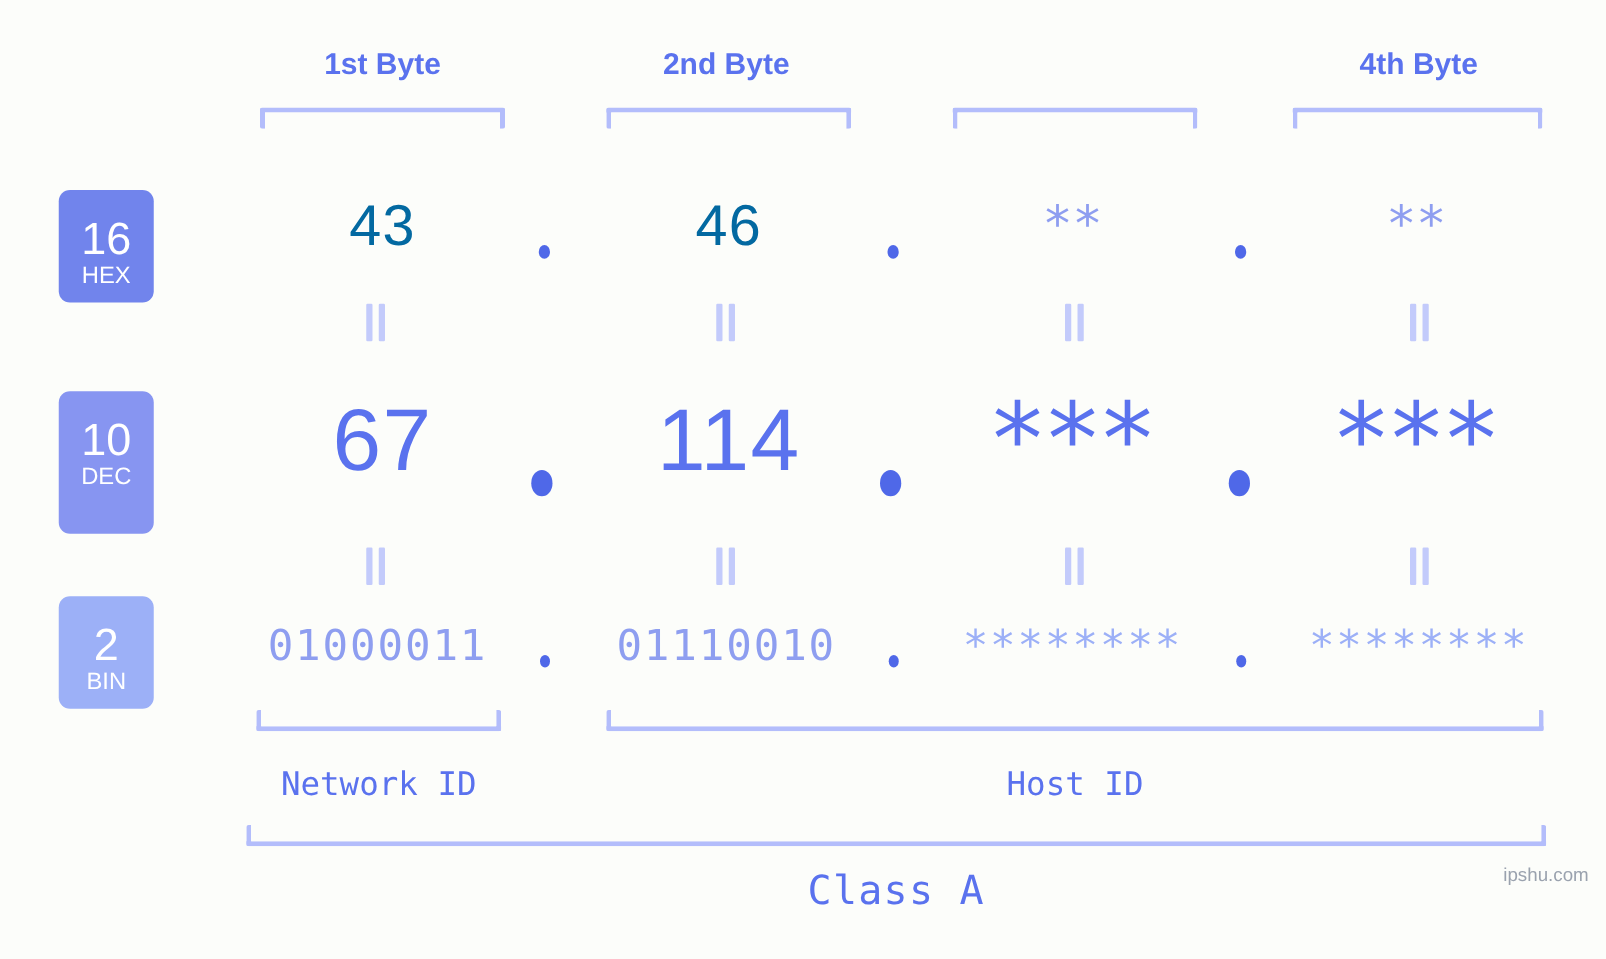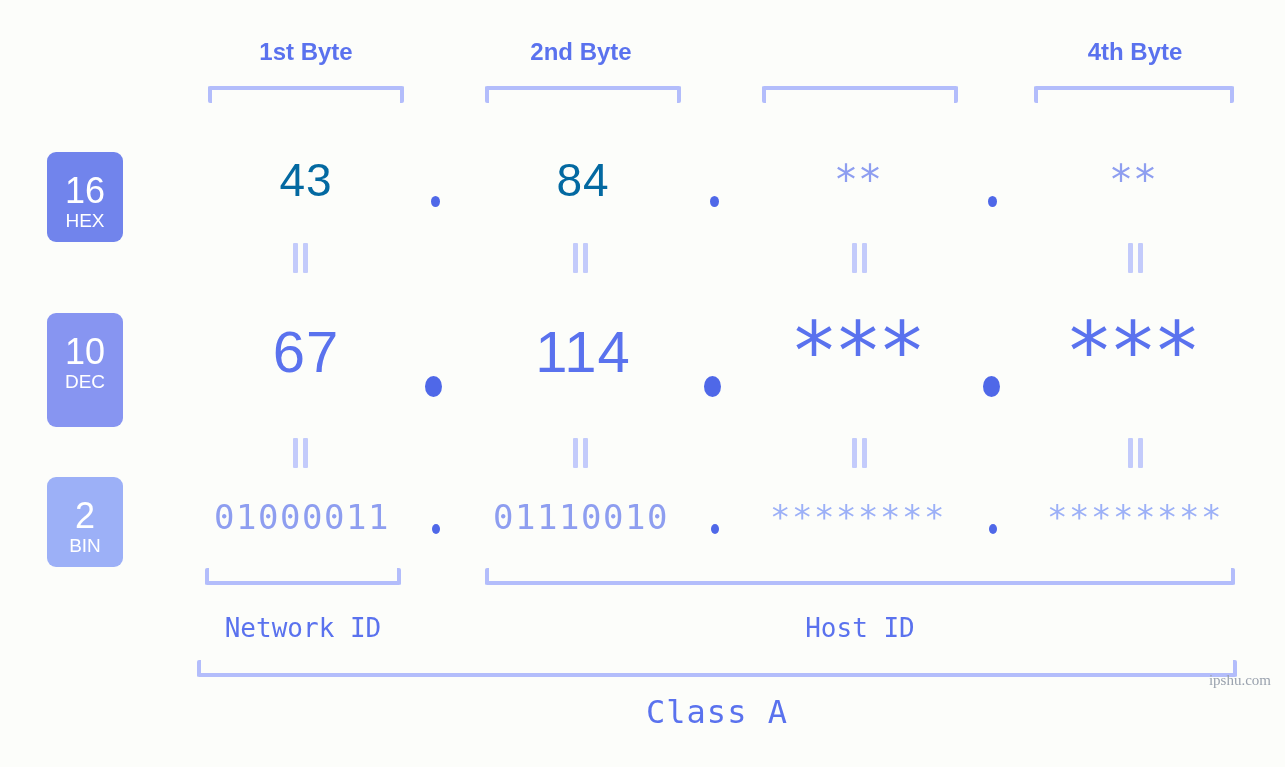"84" div.cell { text: 84 -> 46 }
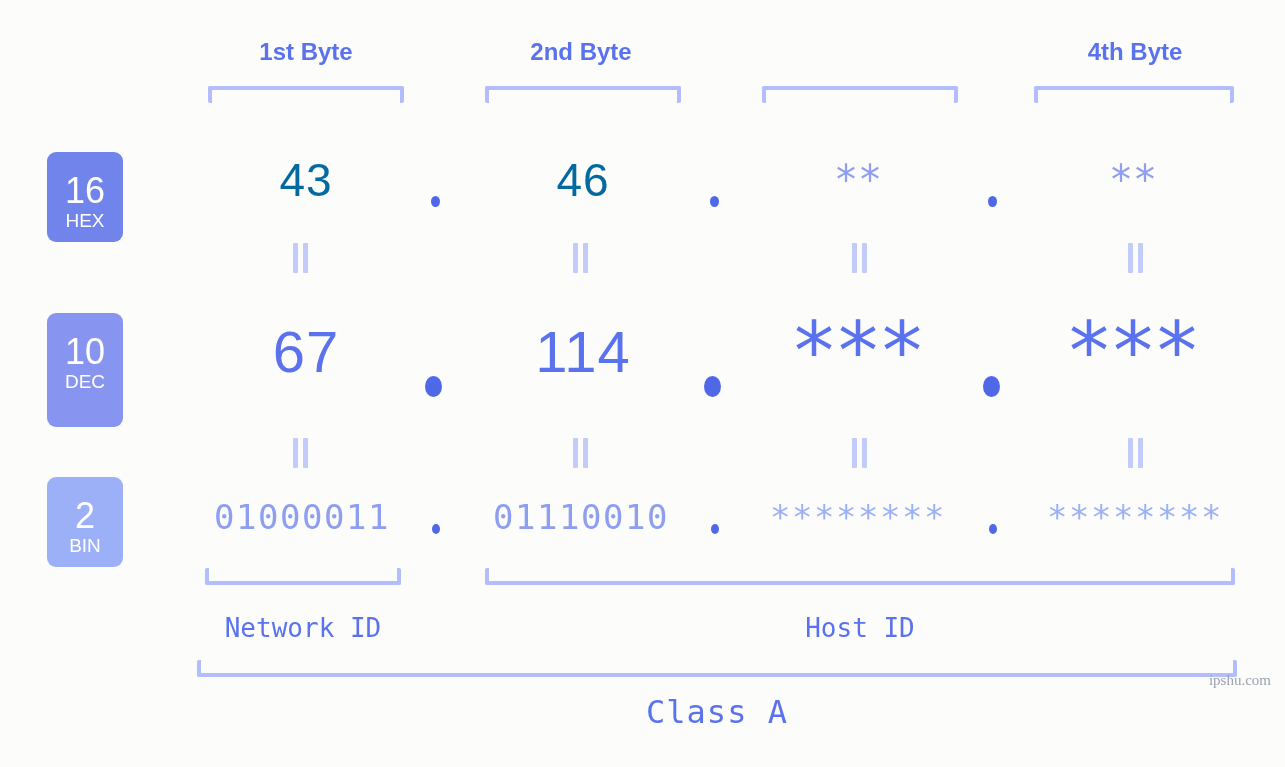"67" .row-dec .cell { font-size: 58px -> 70px }
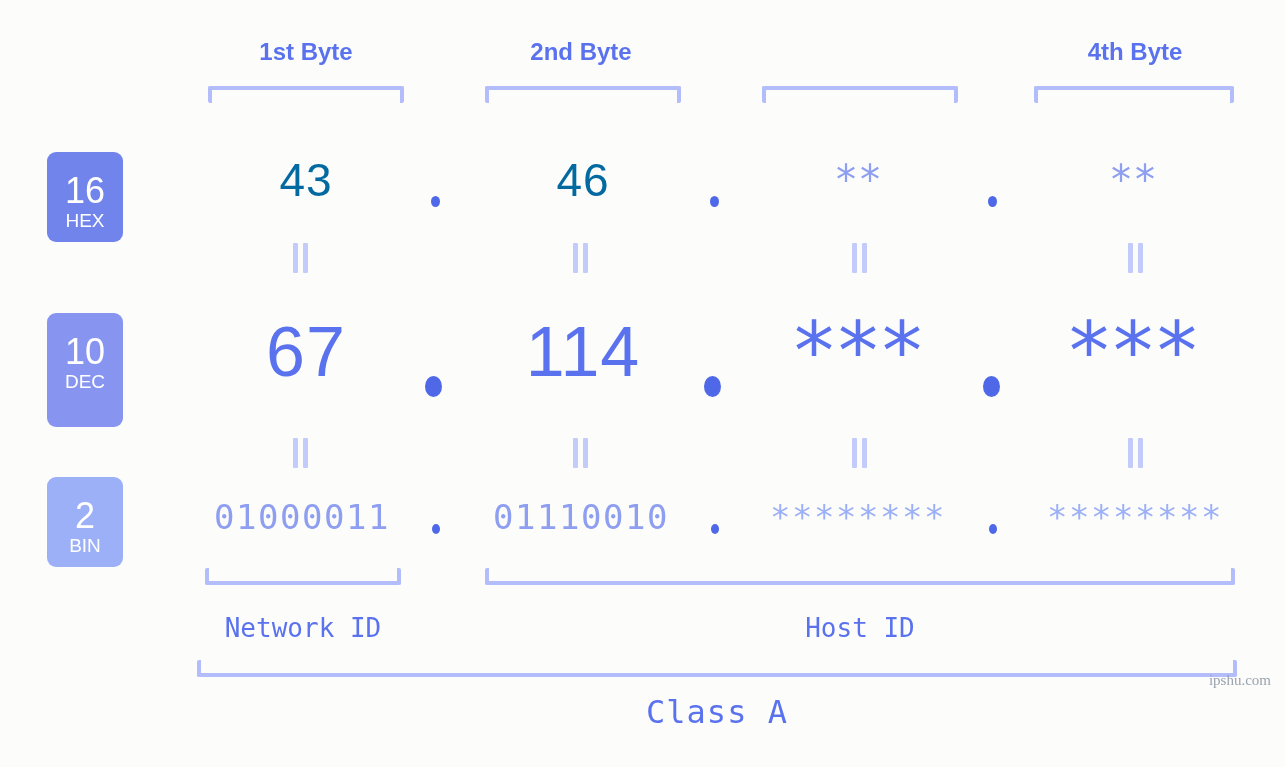"ipshu.com" #watermark { font-family: Liberation Serif, serif -> Liberation Sans, sans-serif; top: 672px -> 692px }
